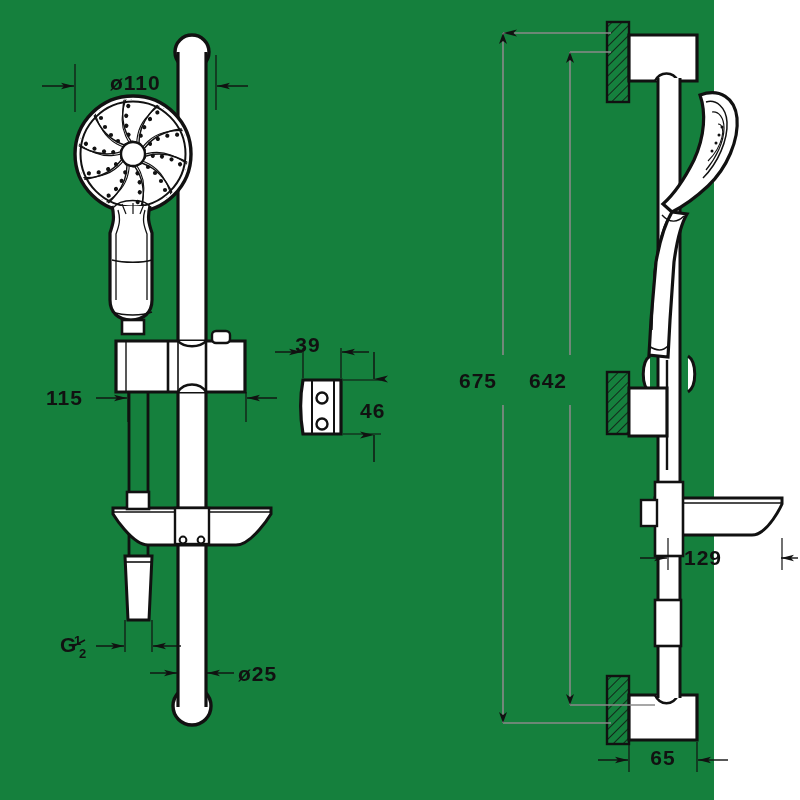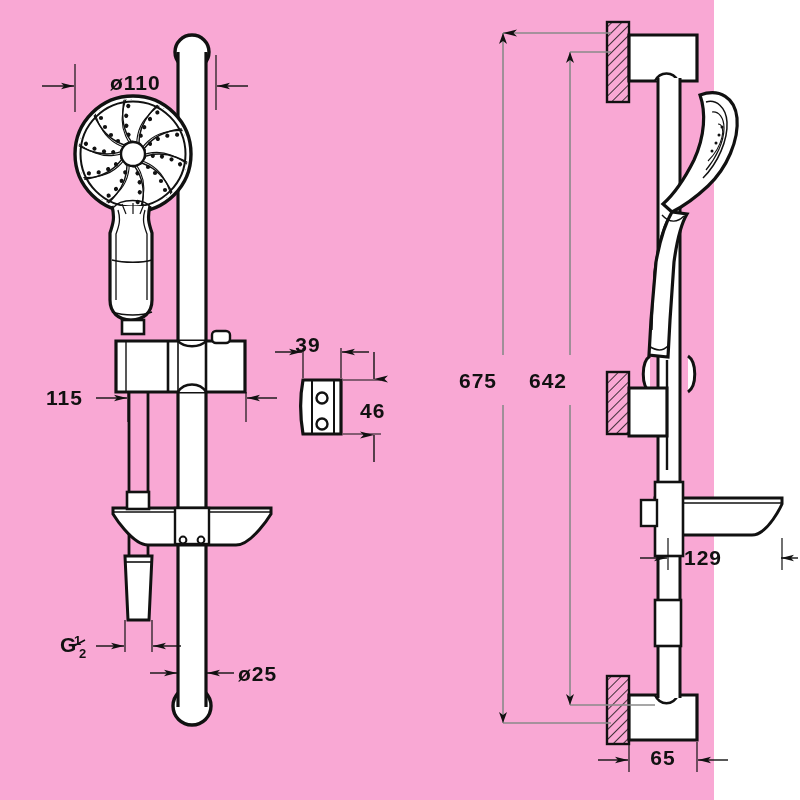"ø110" #drawing-root { background: #f9a8d4 -> #15803d }
